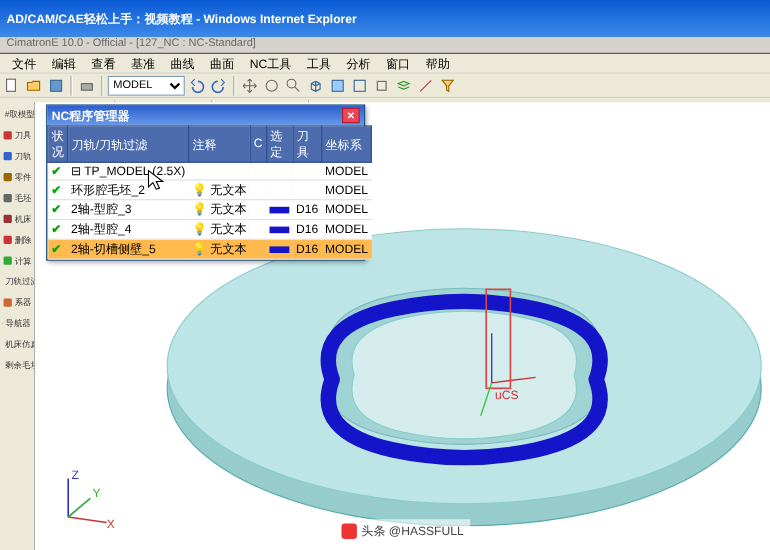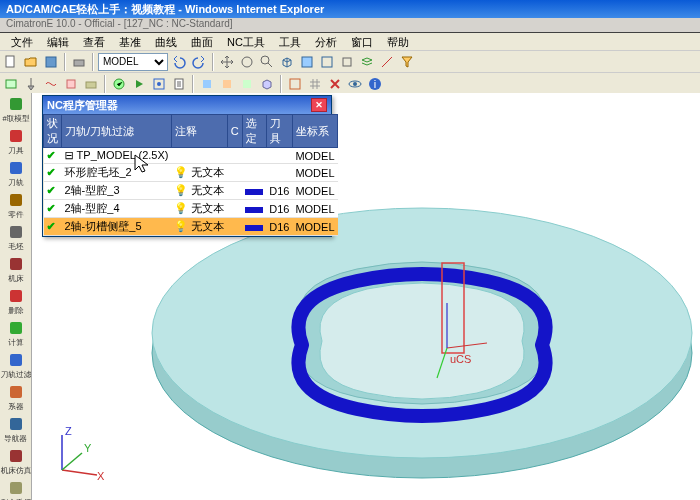"AD/CAM/CAE轻松上手：视频教程 - Windows Internet" .titlebar { padding: 1px 6px -> 17px 6px }
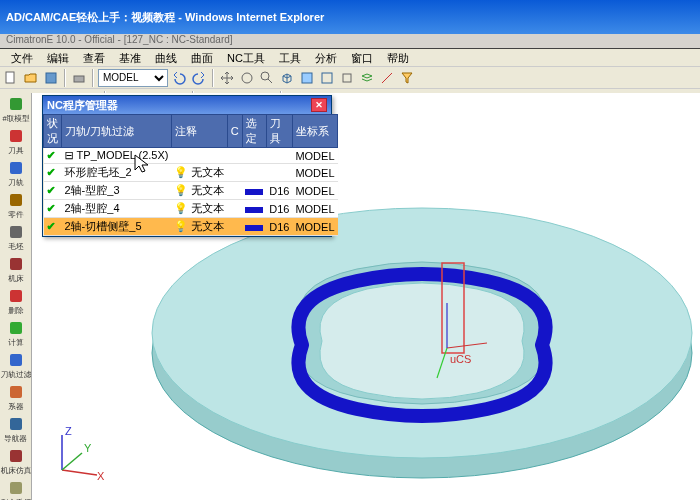"#取模型" .leftitem { flex-direction: column -> none }
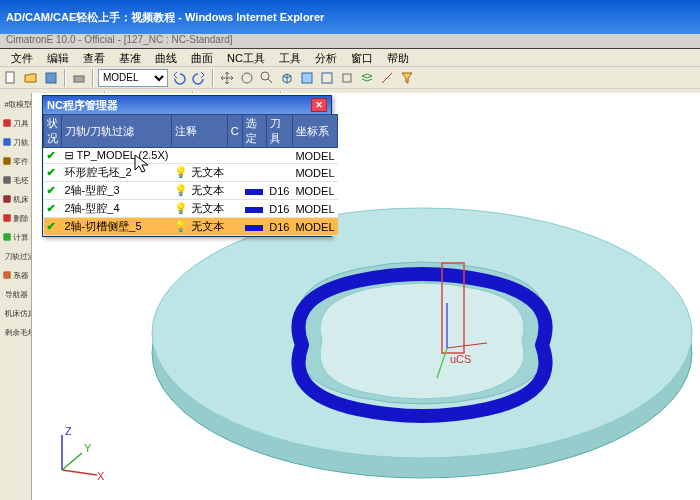"头条 @HASSFULL" div.watermark { html: none -> <div><span></span><span>头条 @HASSFULL</span></div> }
